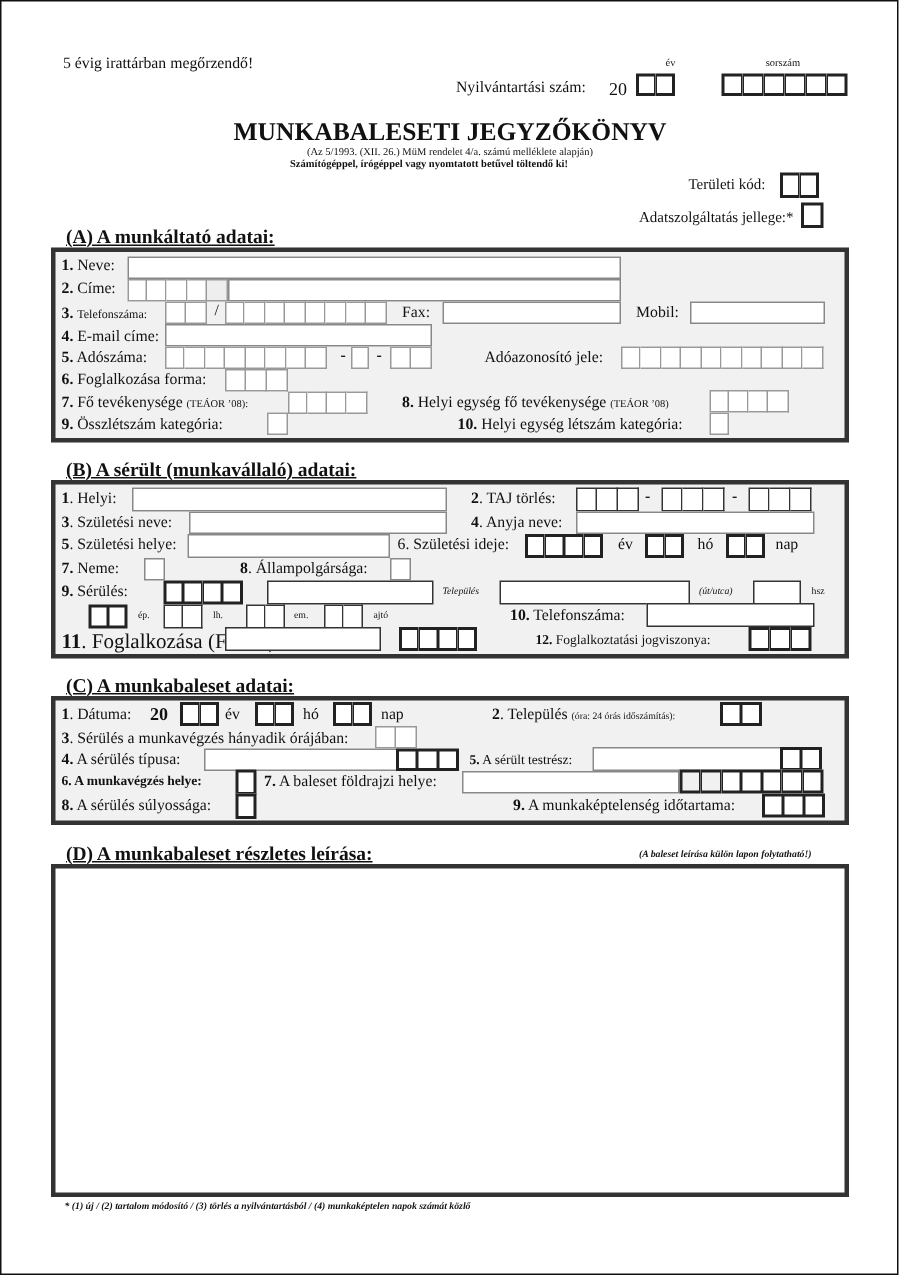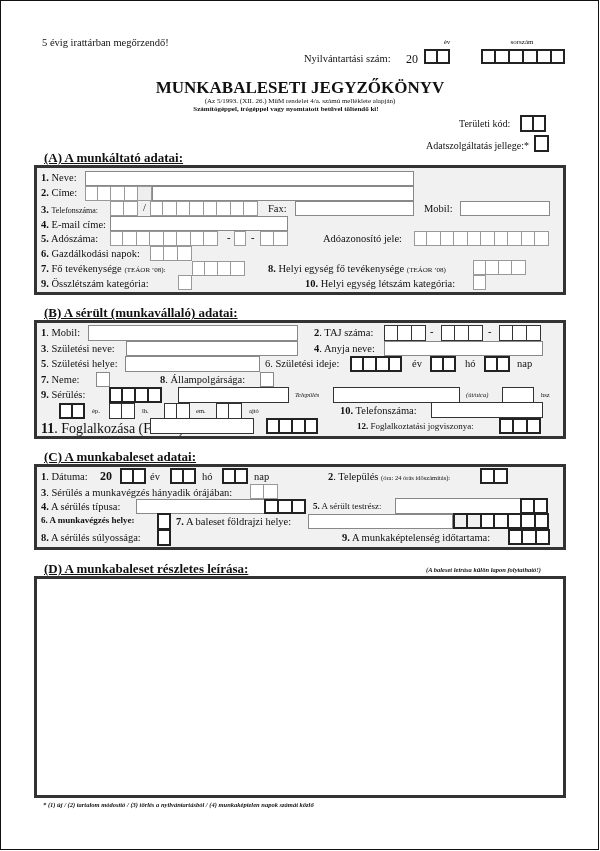"Gazdálkodási napok:" span { text: Gazdálkodási napok -> Foglalkozása forma }
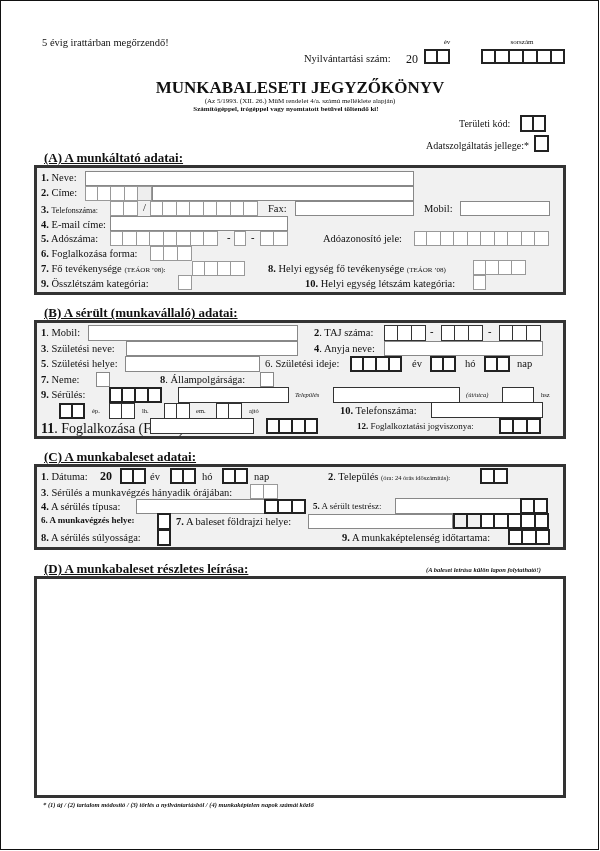". Mobil:" span { text: Mobil -> Helyi }
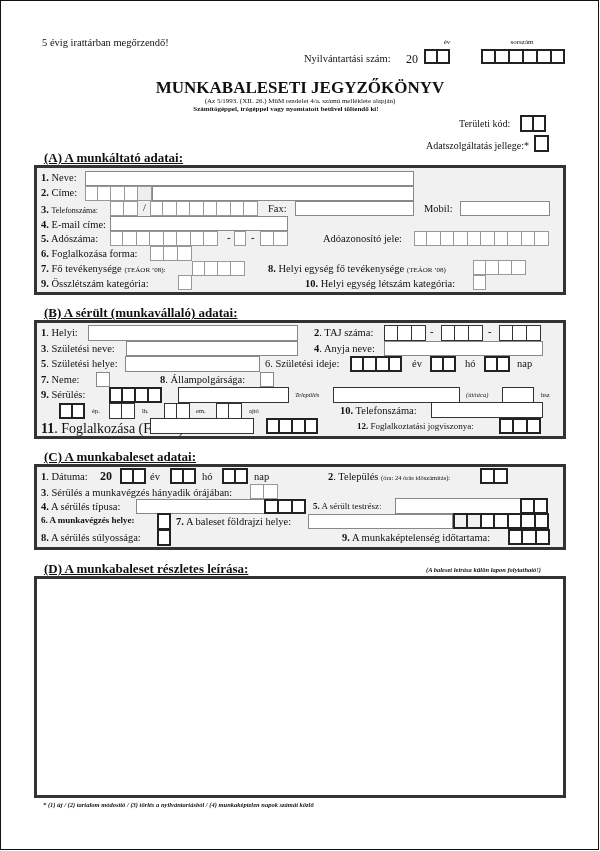". TAJ száma:" span { text: száma -> törlés }
